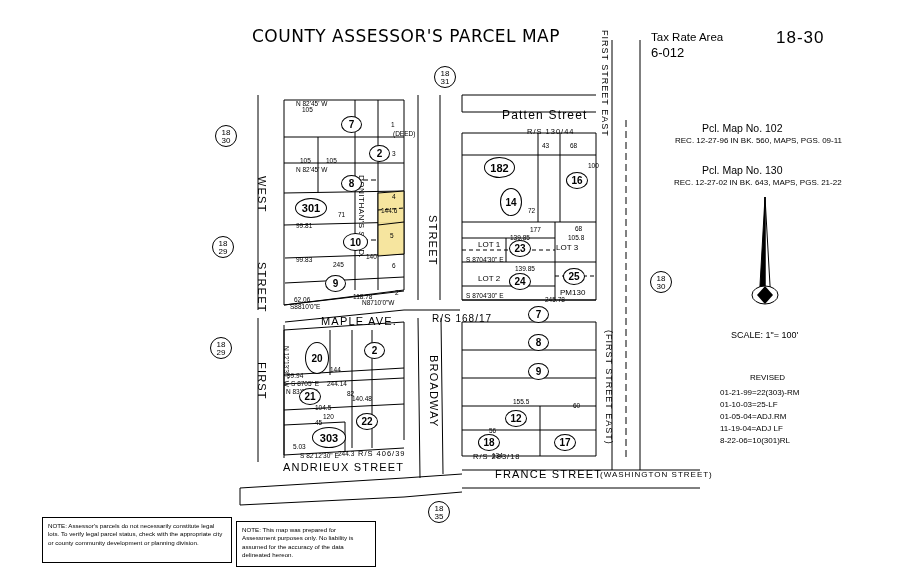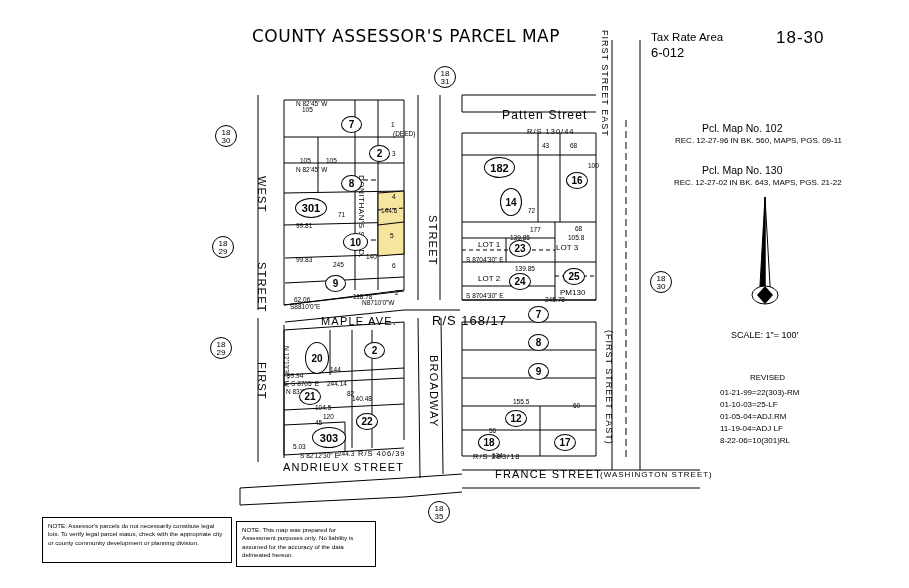"R/S 168/17" div.txt { font-size: 13px -> 10px }
